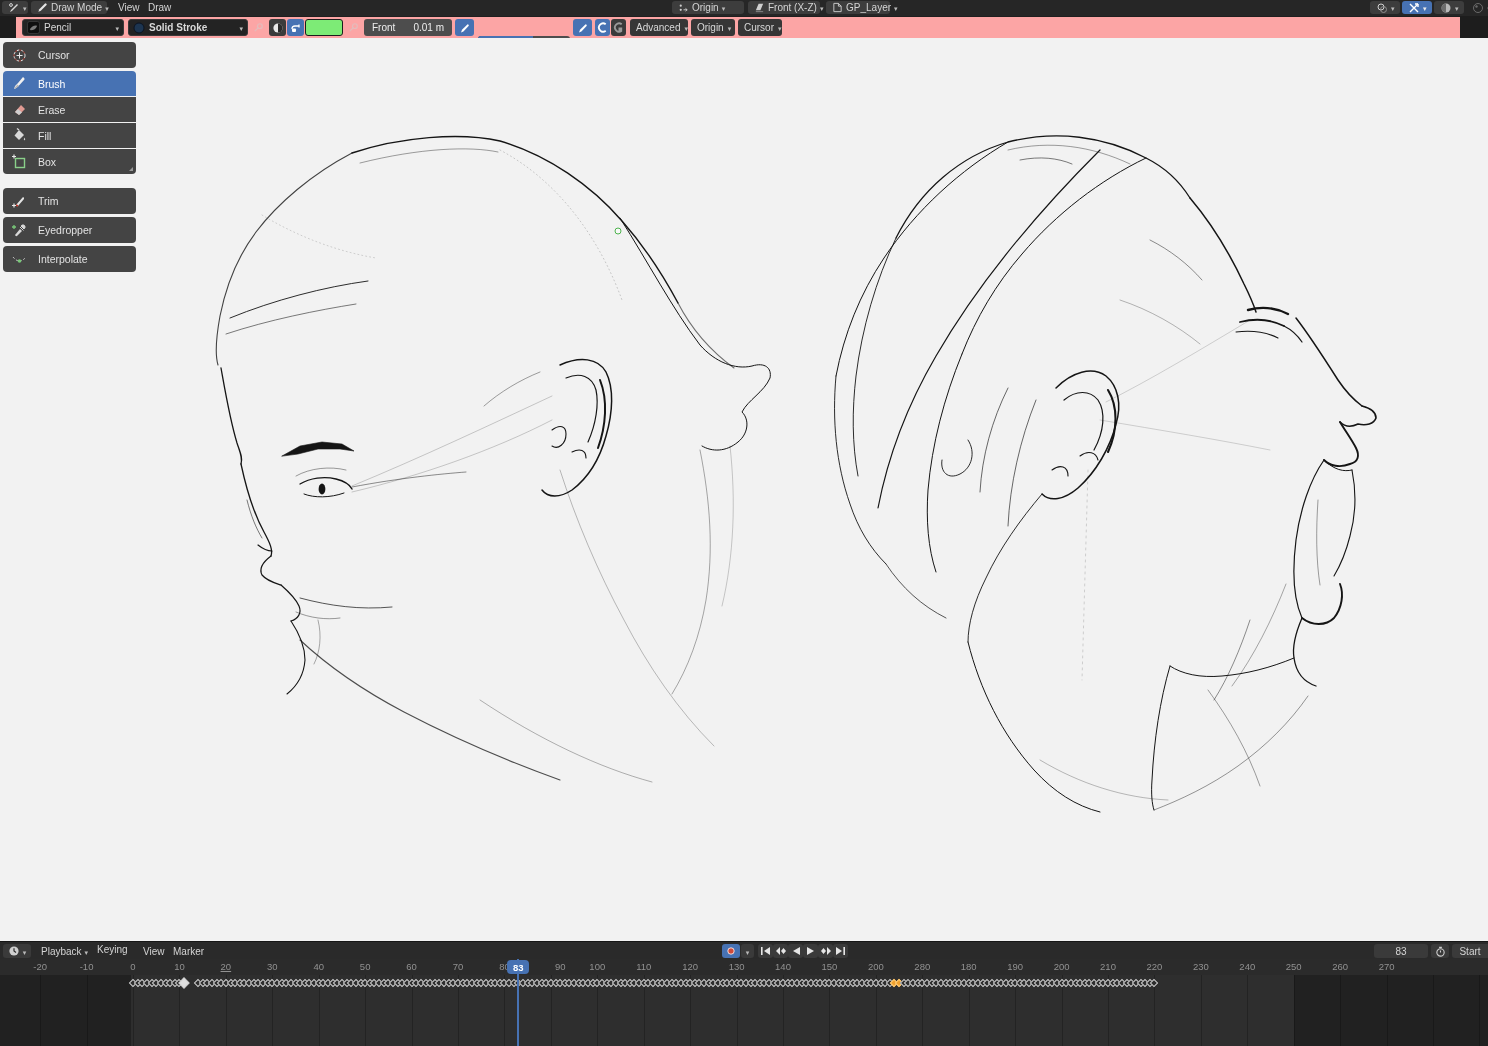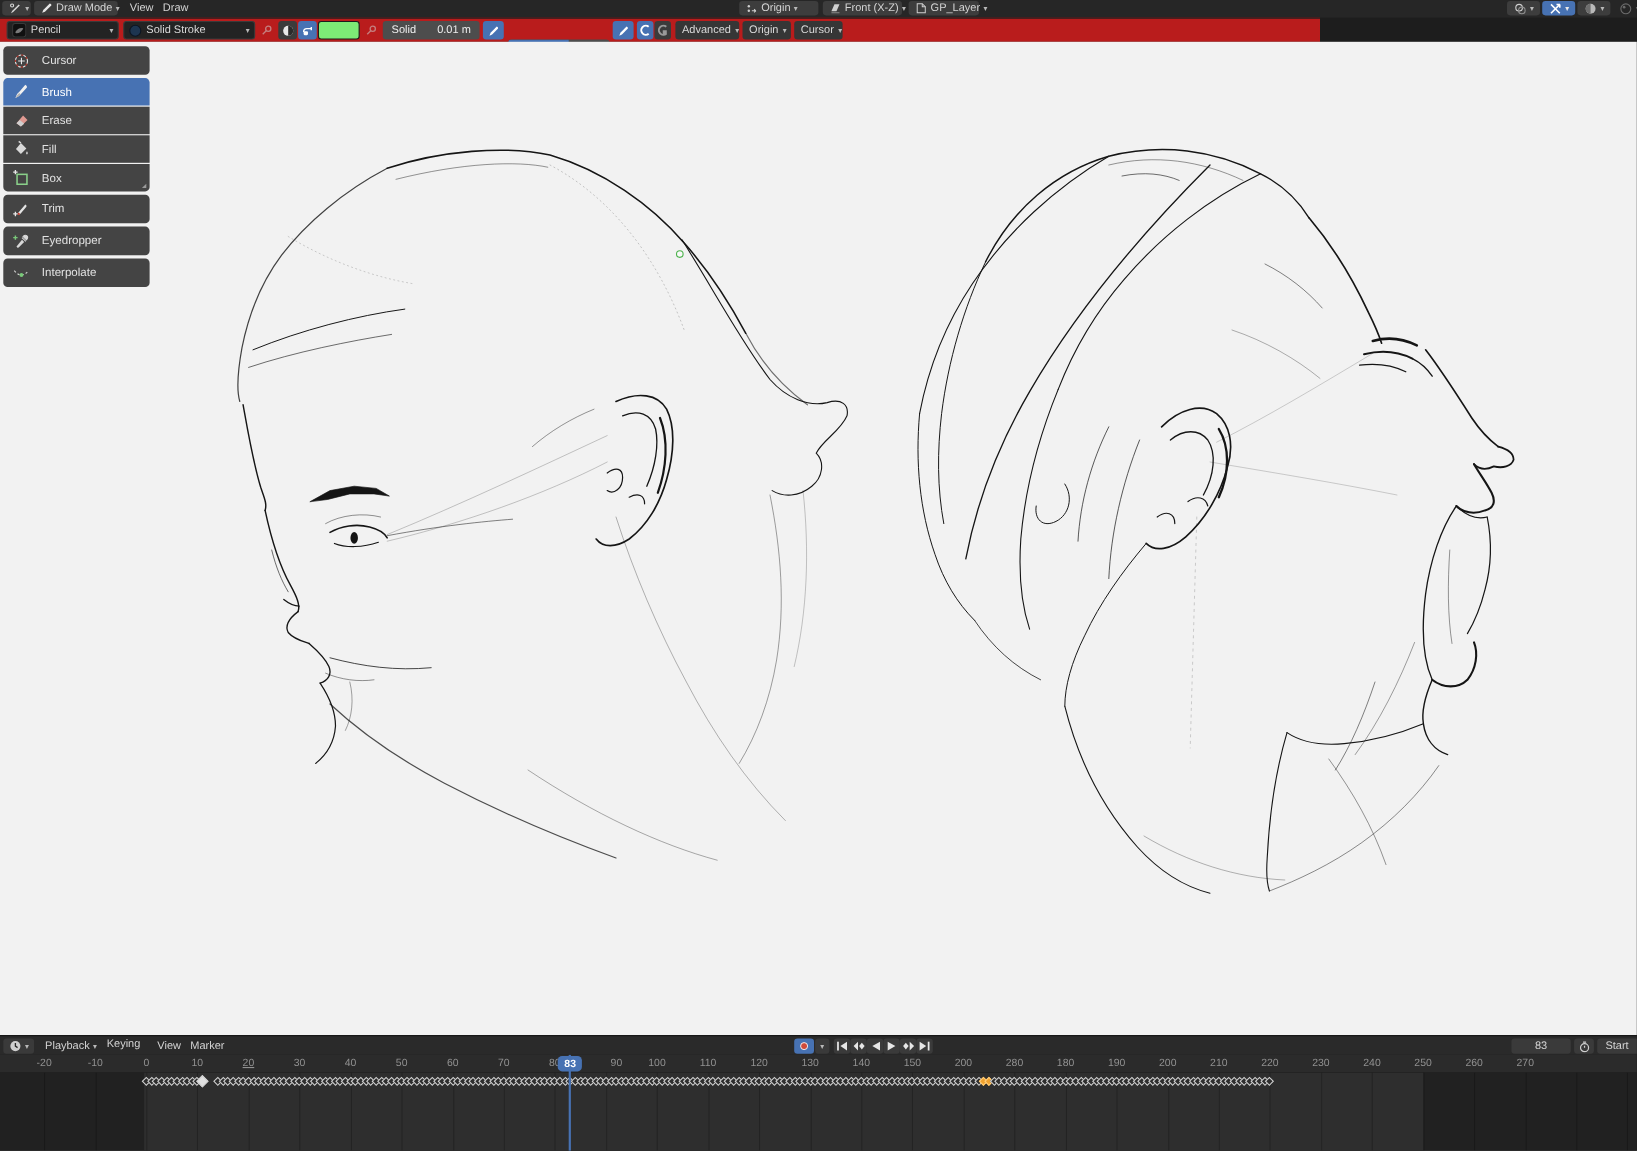"Pencil" #toolsettings { background: #b91c1c -> #fca5a5; left: 0 -> 16px; width: 1200px -> 1444px }
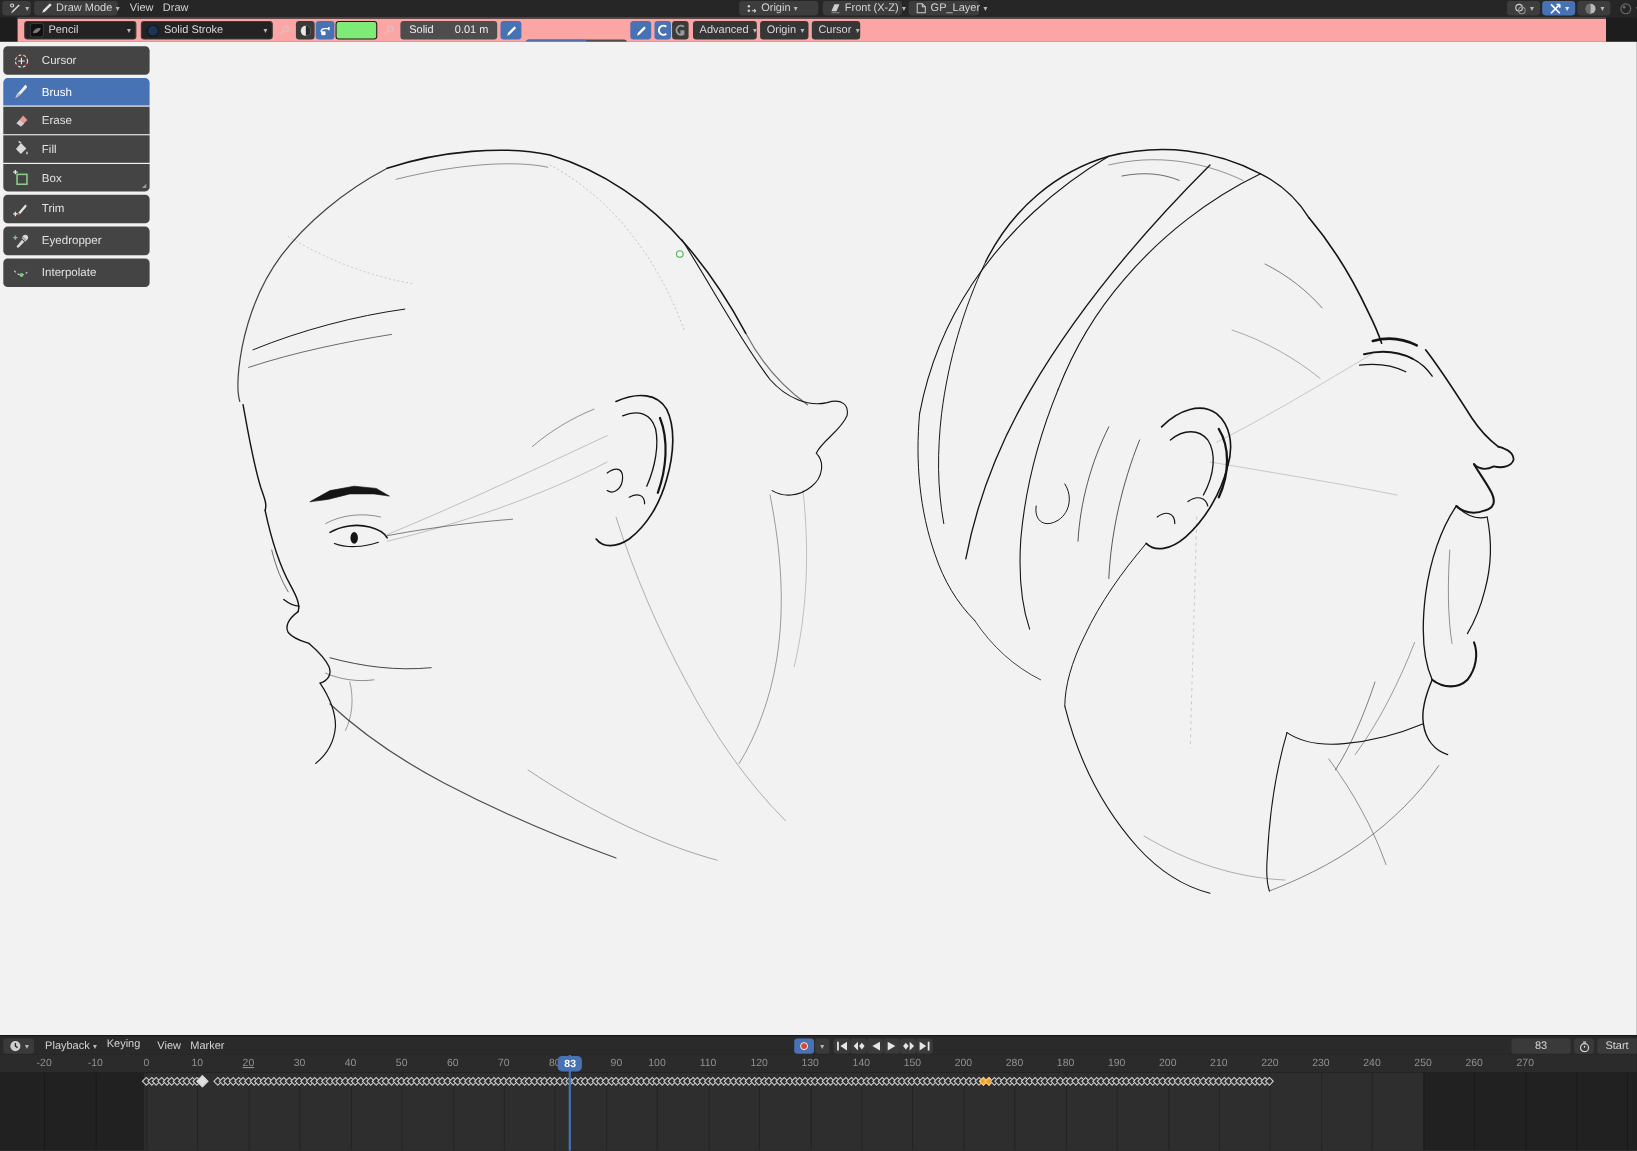"Solid Stroke" div.ts-widget { font-weight: none -> bold }
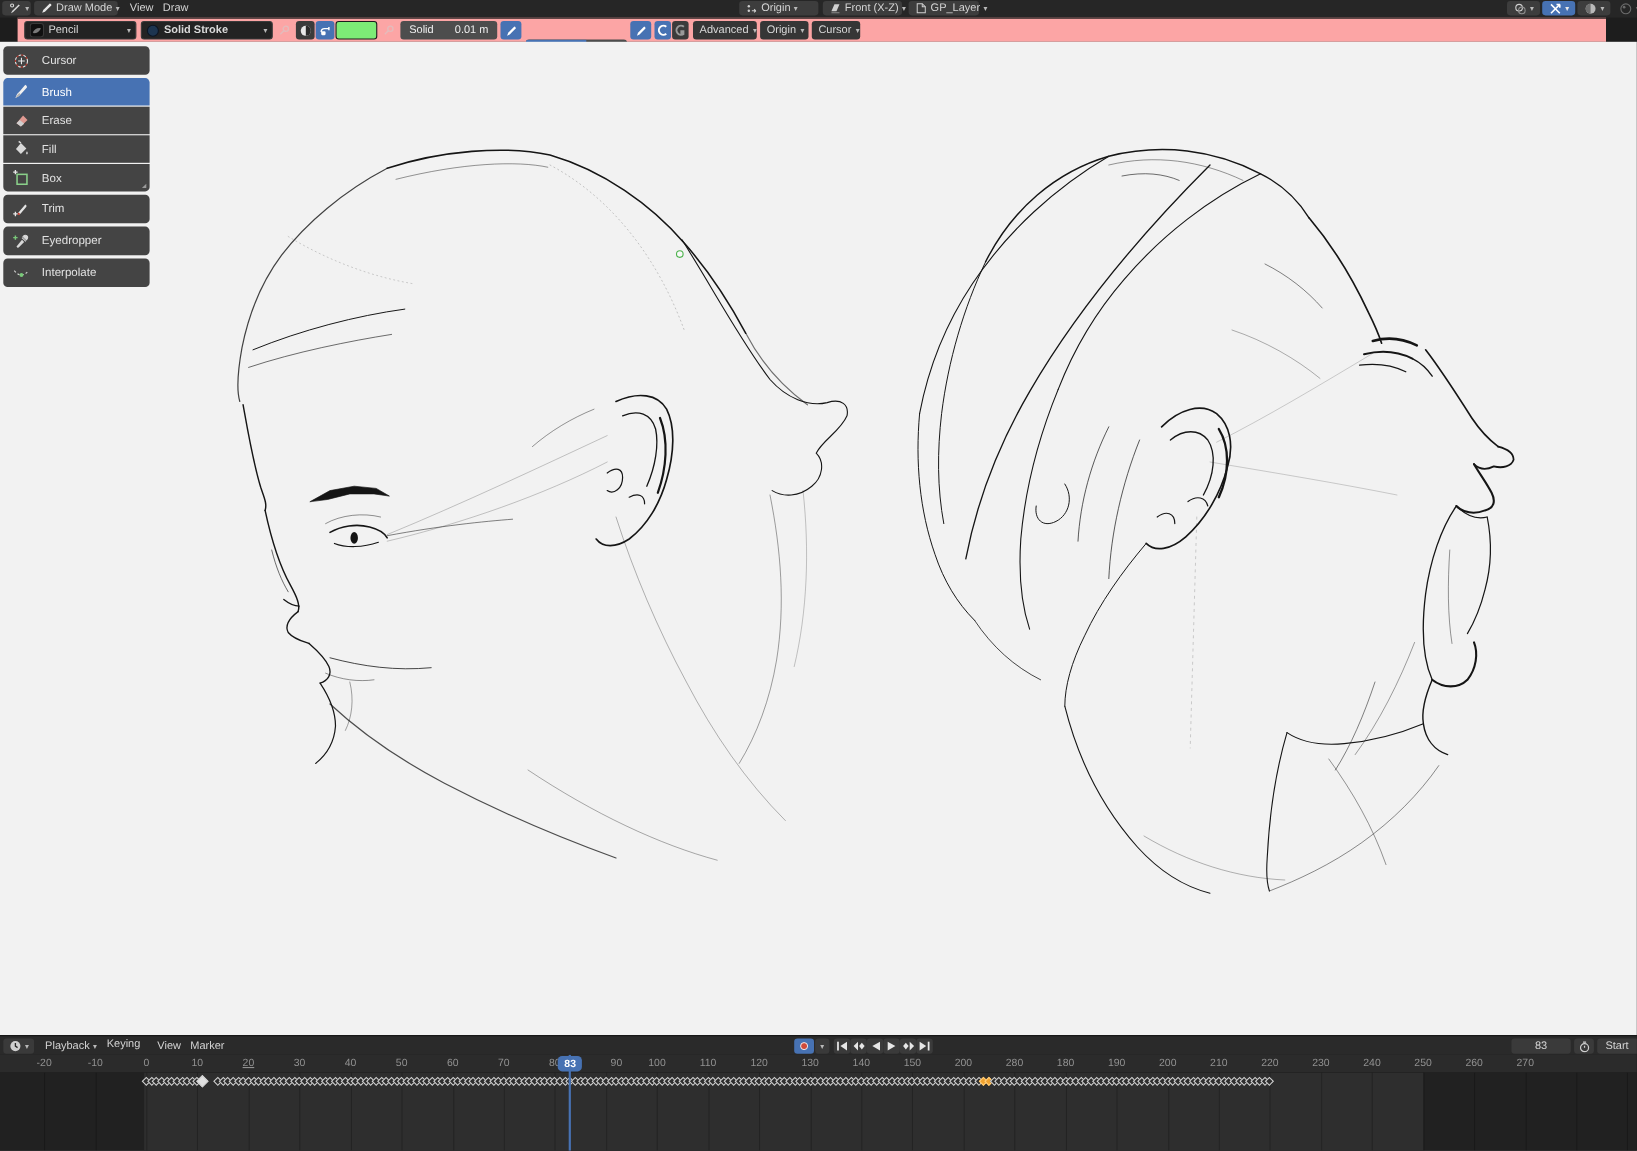"Solid" span.lab { text: Solid -> Front }
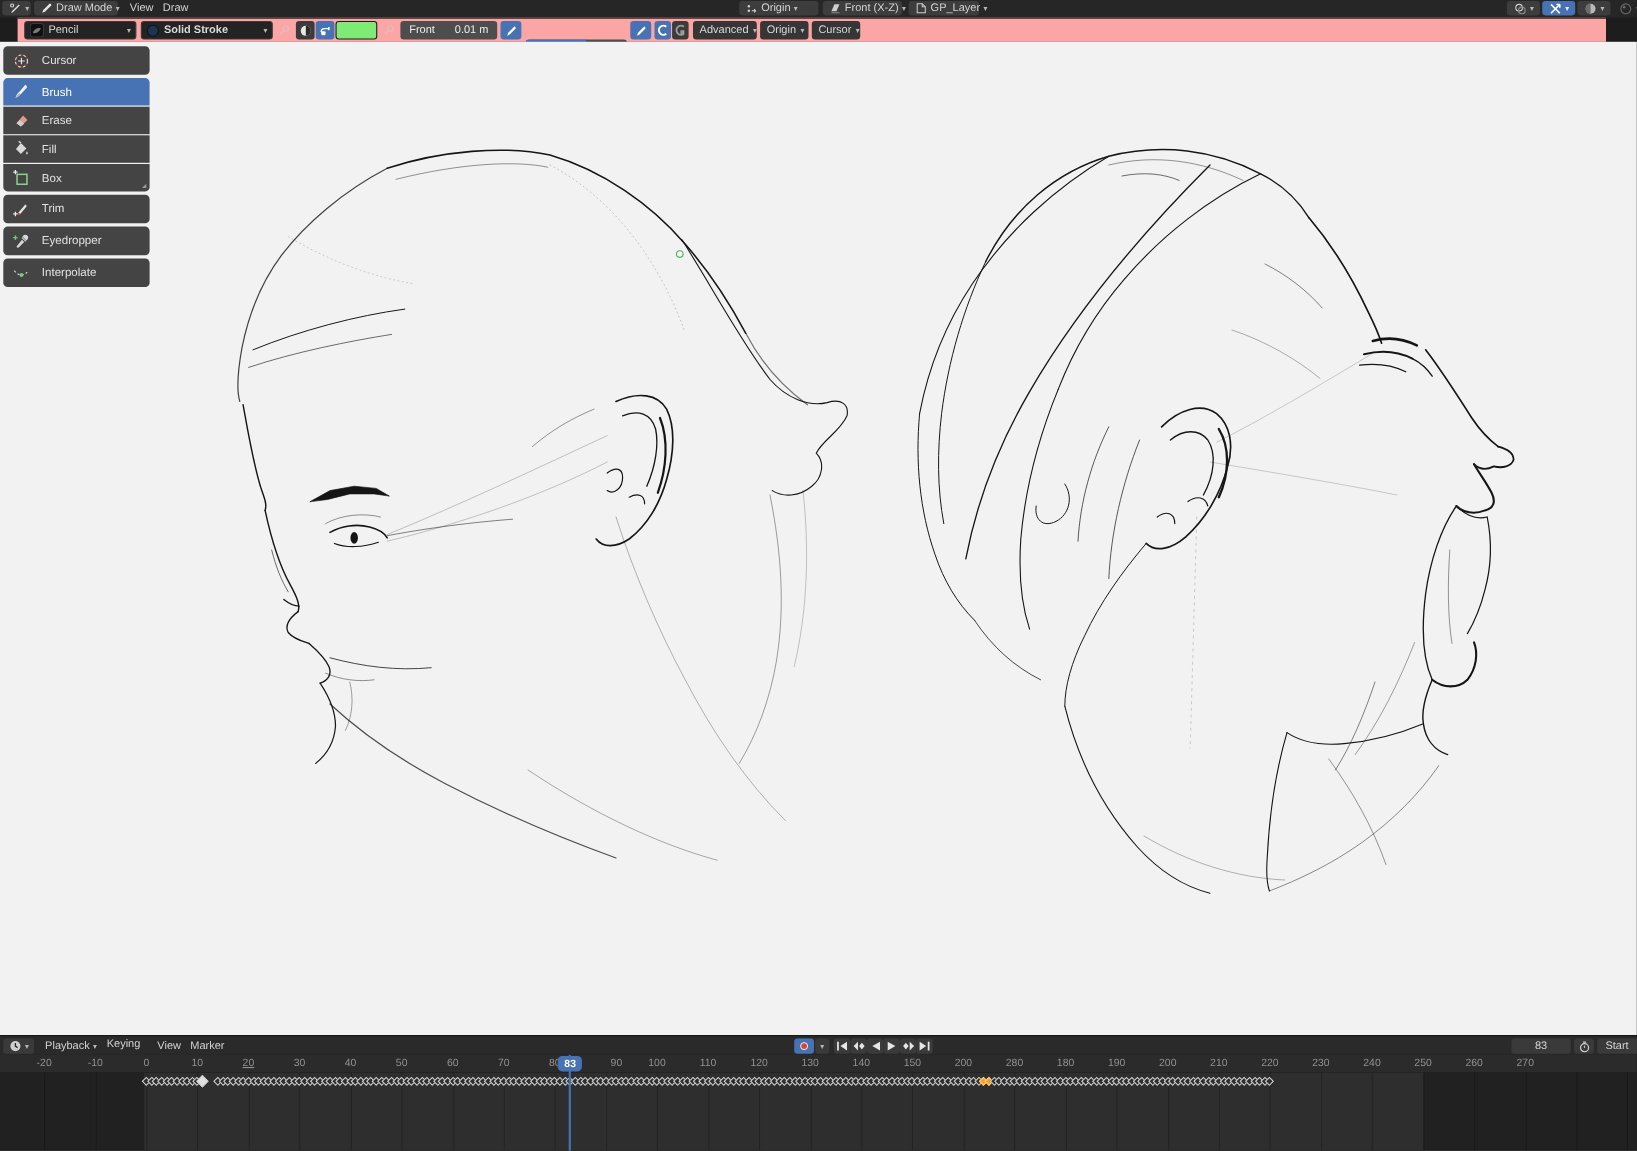"Box" .tgroup .tool:last-child { margin-bottom: 3px -> 14px }
